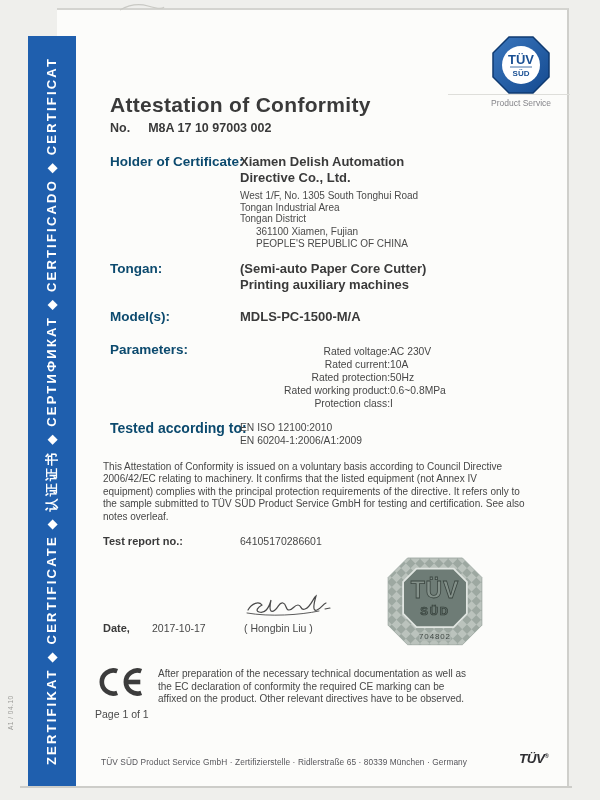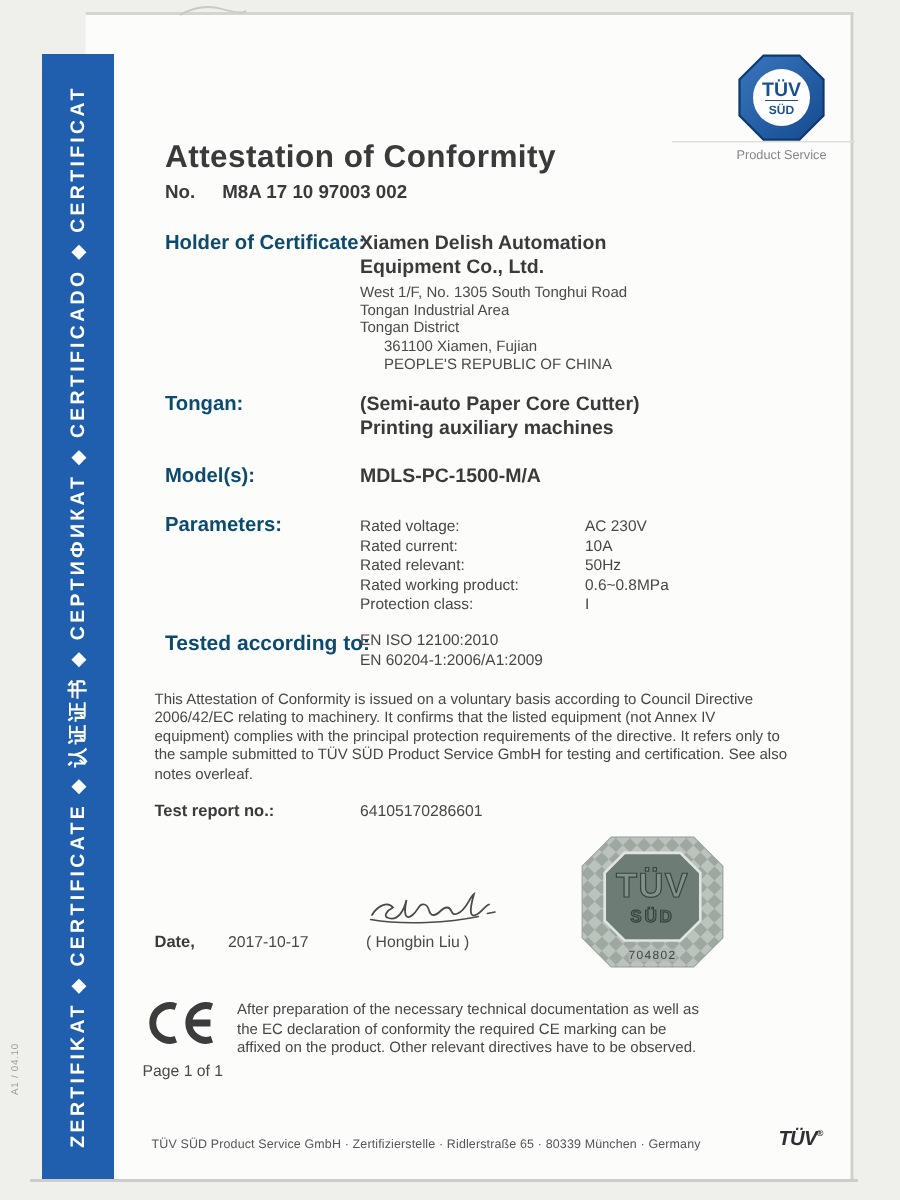"Equipment Co., Ltd." div { text: Equipment -> Directive }
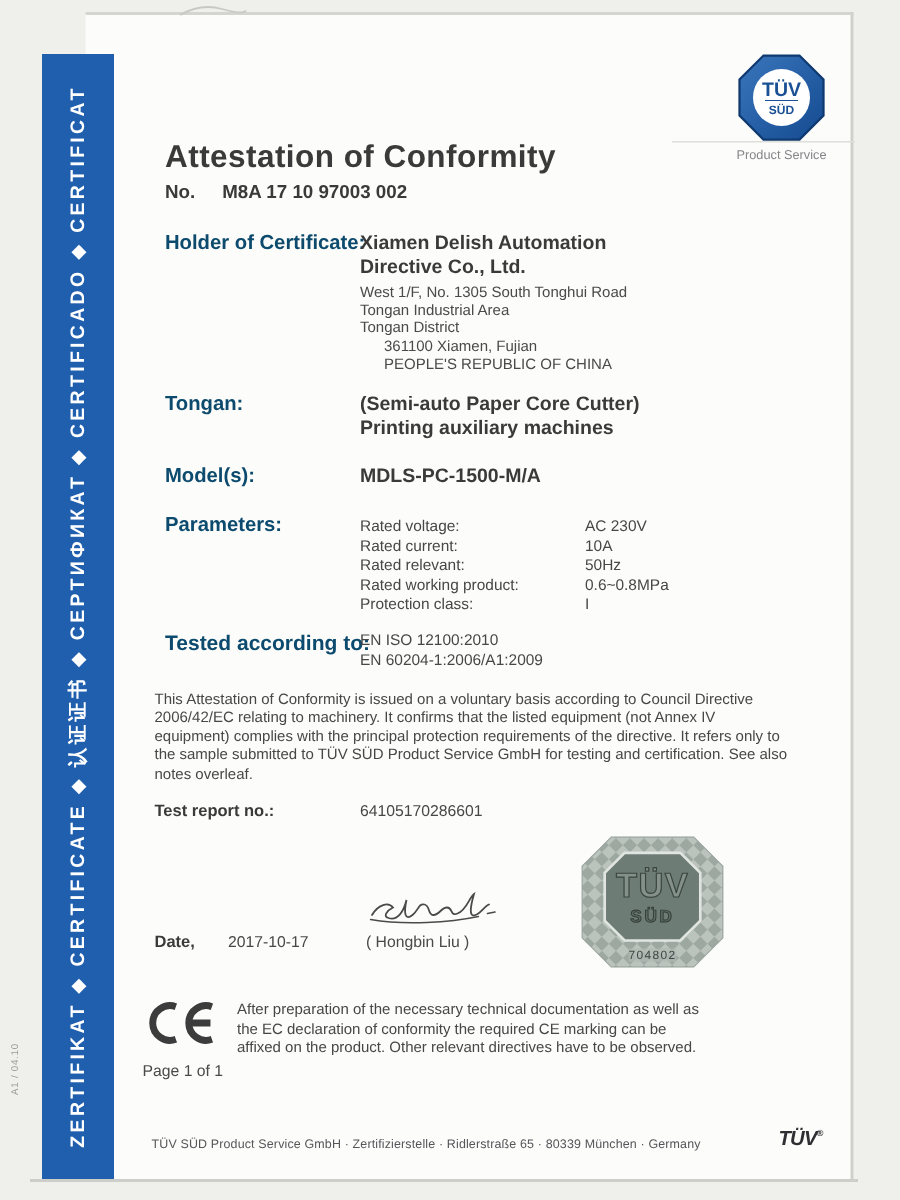"Rated voltage:" .params .row { text-align: none -> right }
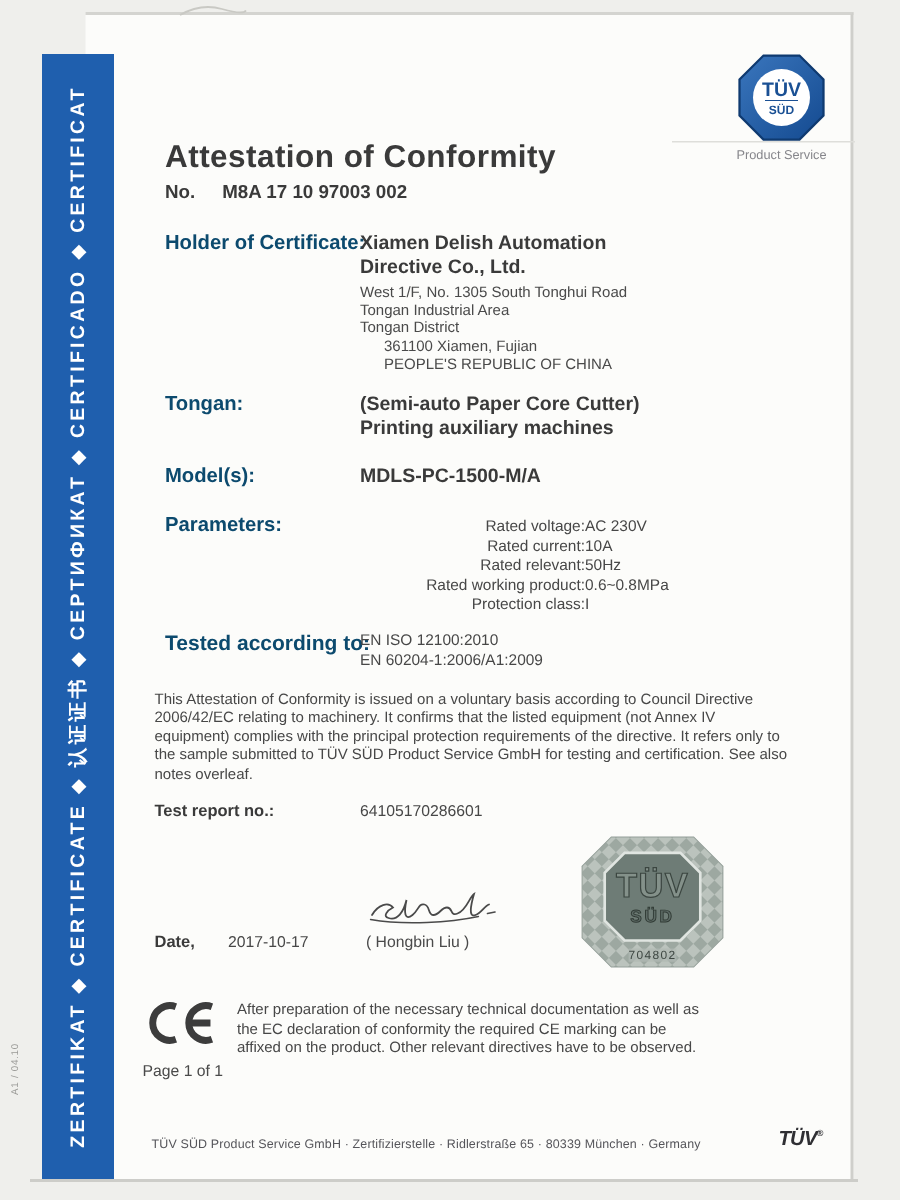"Rated relevant:" span.n { text: relevant -> protection }
